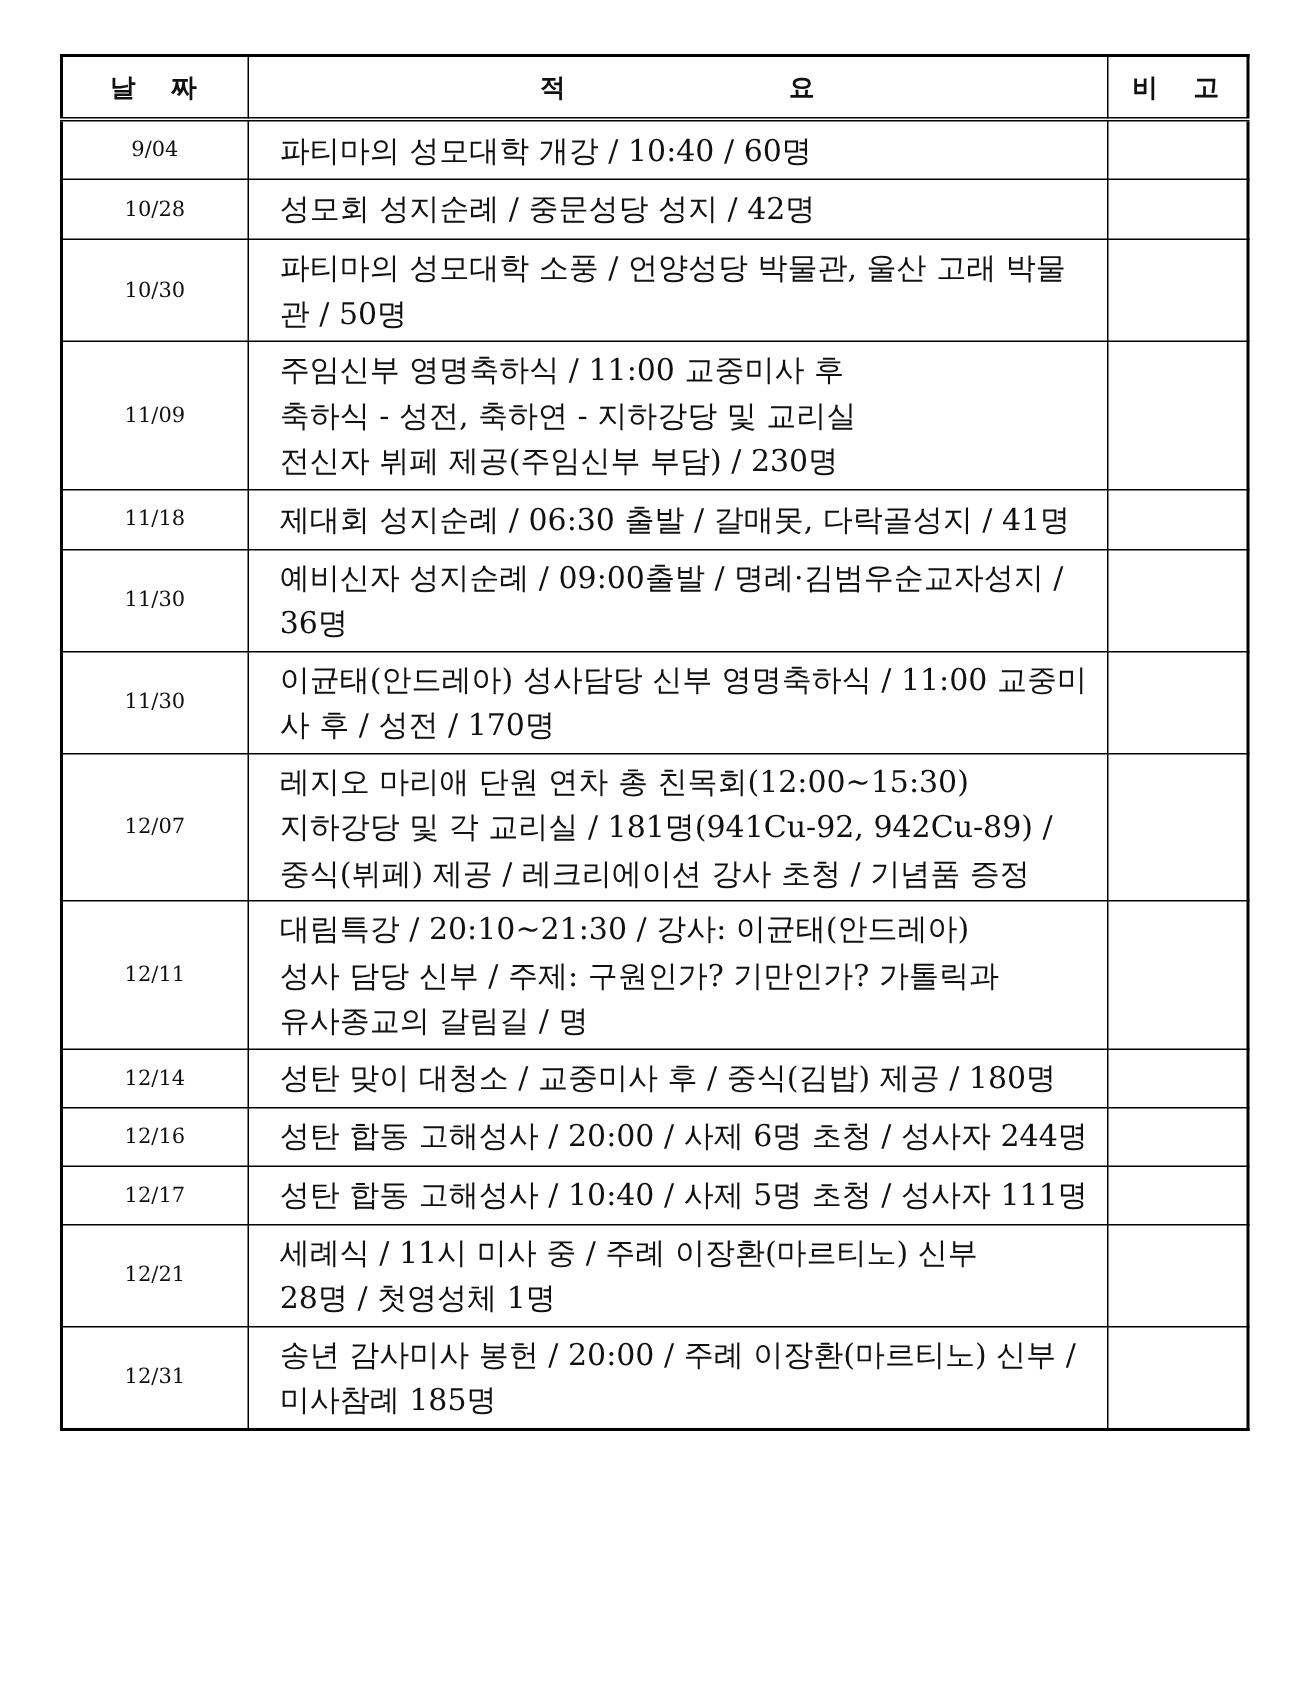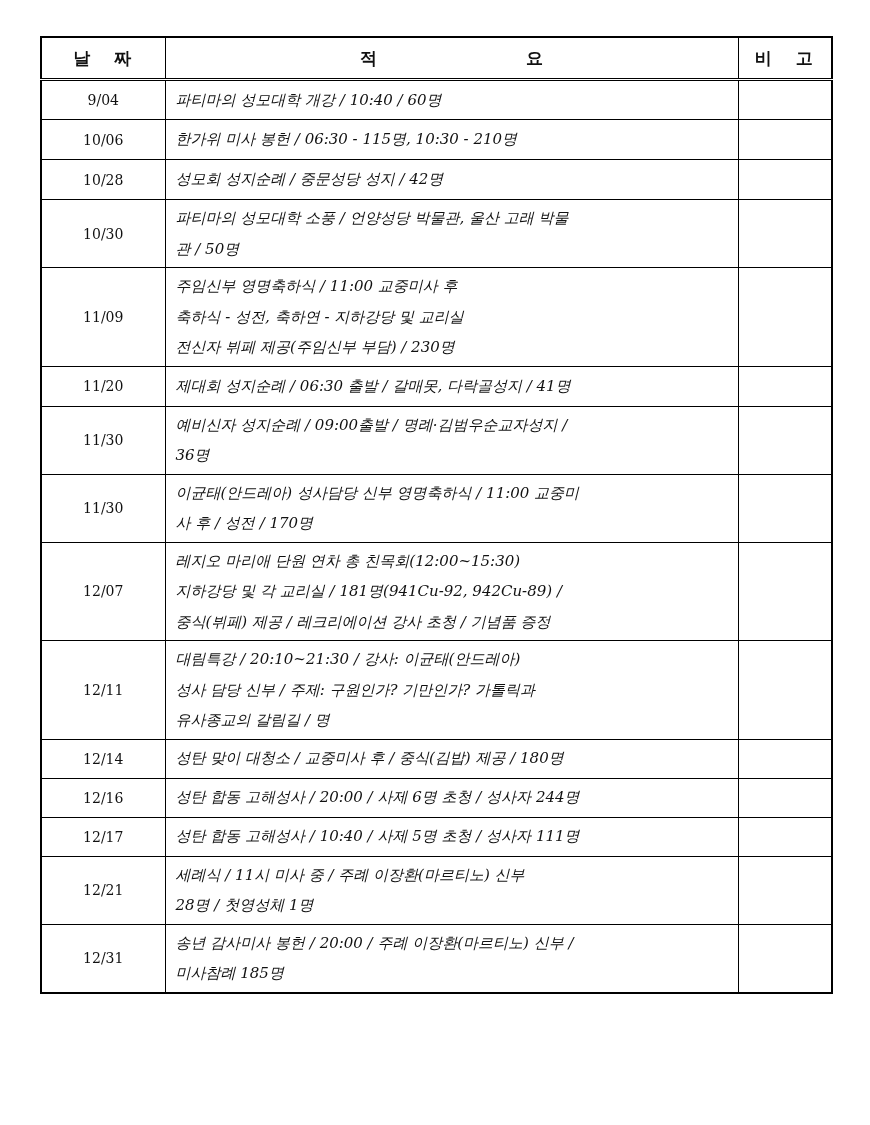"파티마의 성모대학 개강 / 10:40" td.desc { font-size: 15px -> 20px; font-style: italic -> none; padding: 3px 8px 3px 10px -> 3px 8px 3px 21px }
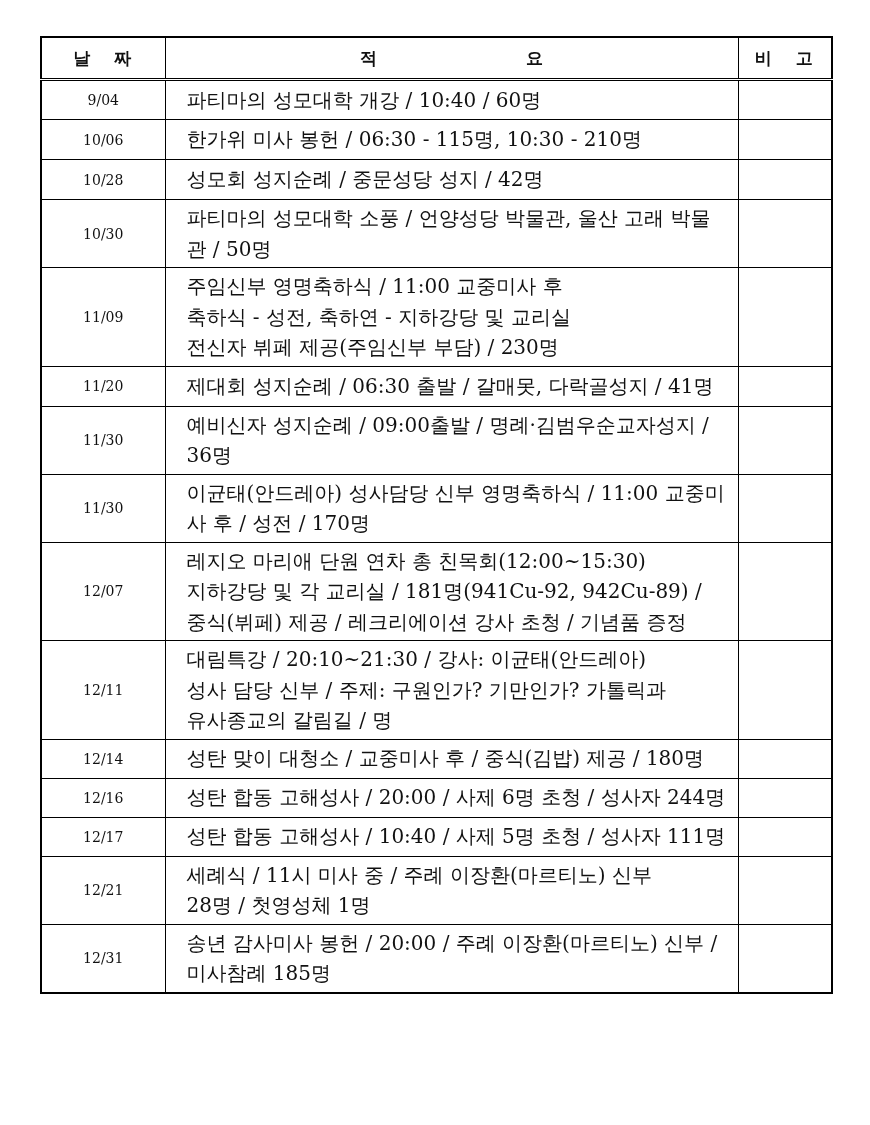"10/06" tr { html: <tr> <td>10/06</td> <td> <span>한가위 미사 봉헌 / 06:30 - 115명, 10:30 - 210명</span> </td> <td></td> </tr> -> none }
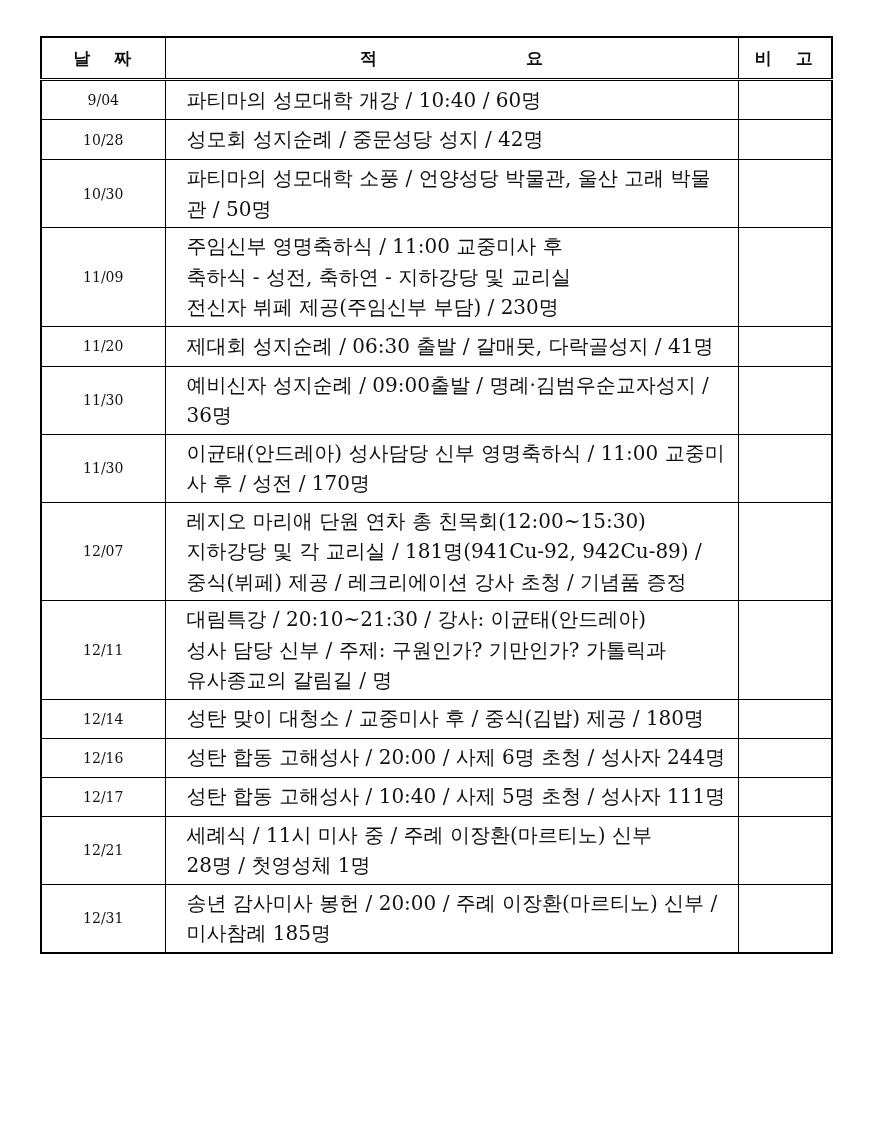"11/20" td.date { text: 11/20 -> 11/18 }
